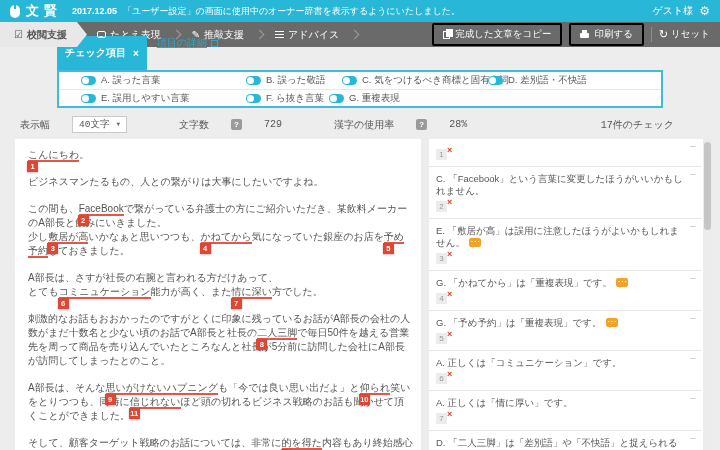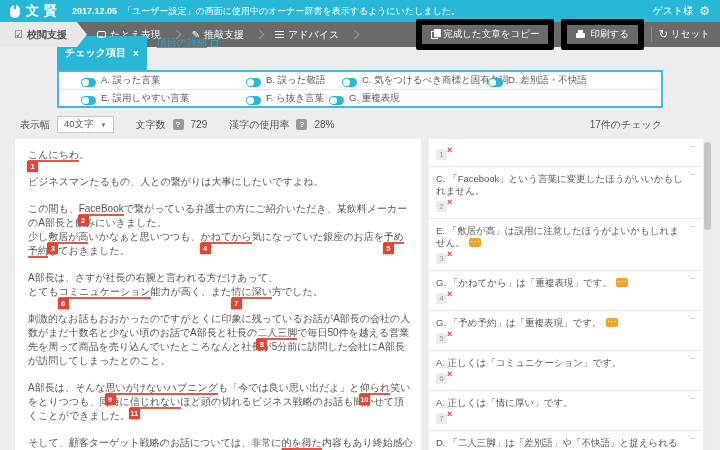"完成した文章をコピー" .nbtn { border: 6px solid #000000 -> 2px solid #000000 }
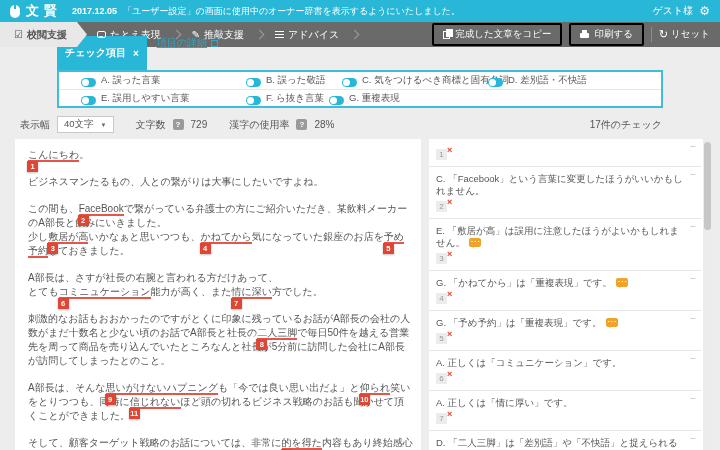"A. 誤った言葉" .chk-item { align-items: flex-end -> center }
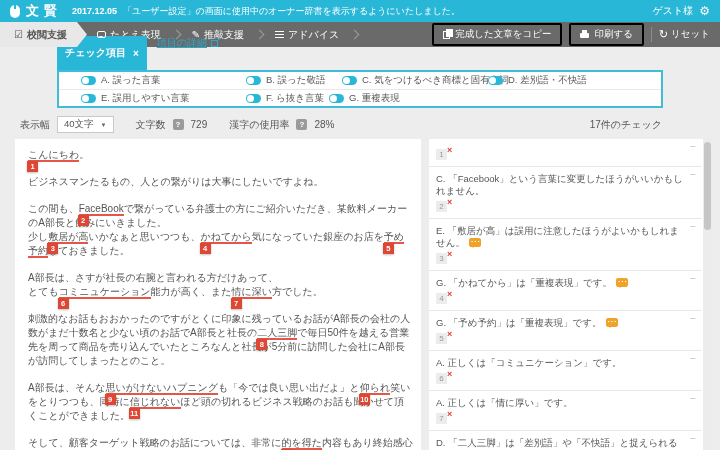"表示幅" .stats { font-family: none -> Liberation Mono, monospace; gap: 7px -> 22px; padding: 8px 58px 6px 20px -> 8px 46px 6px 20px }
